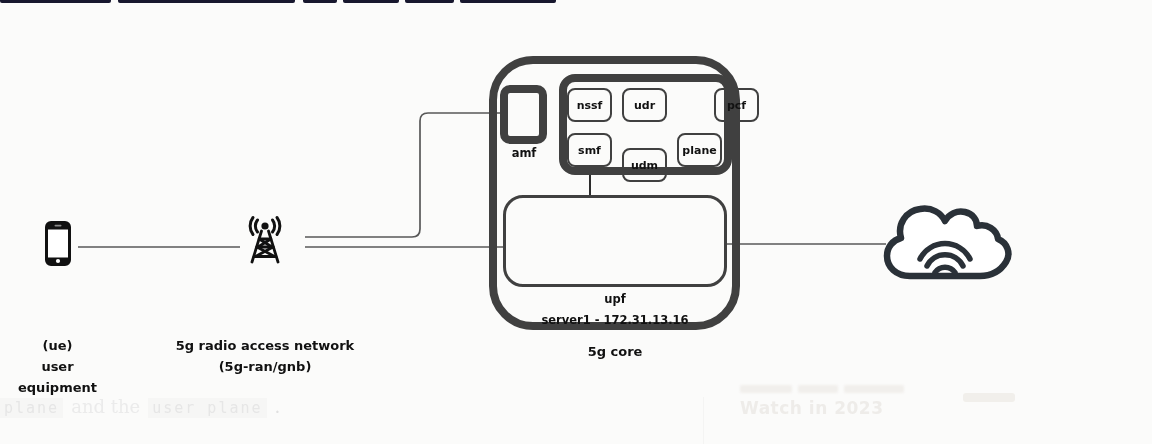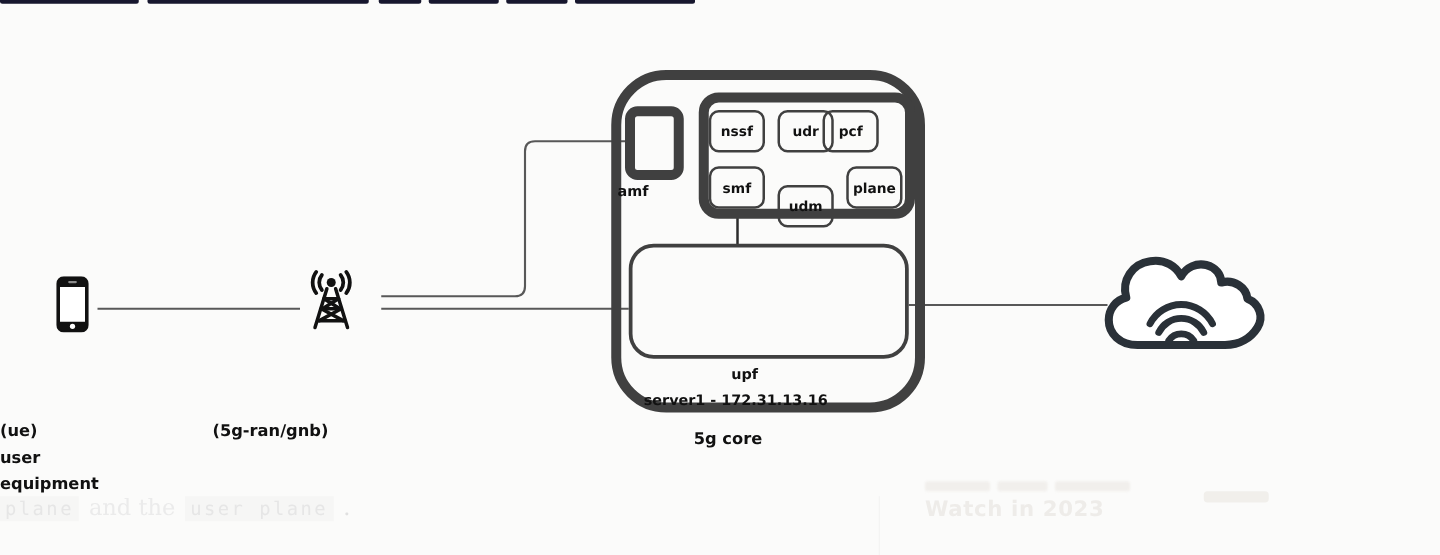"pcf" div.box { left: 658px -> 714px }
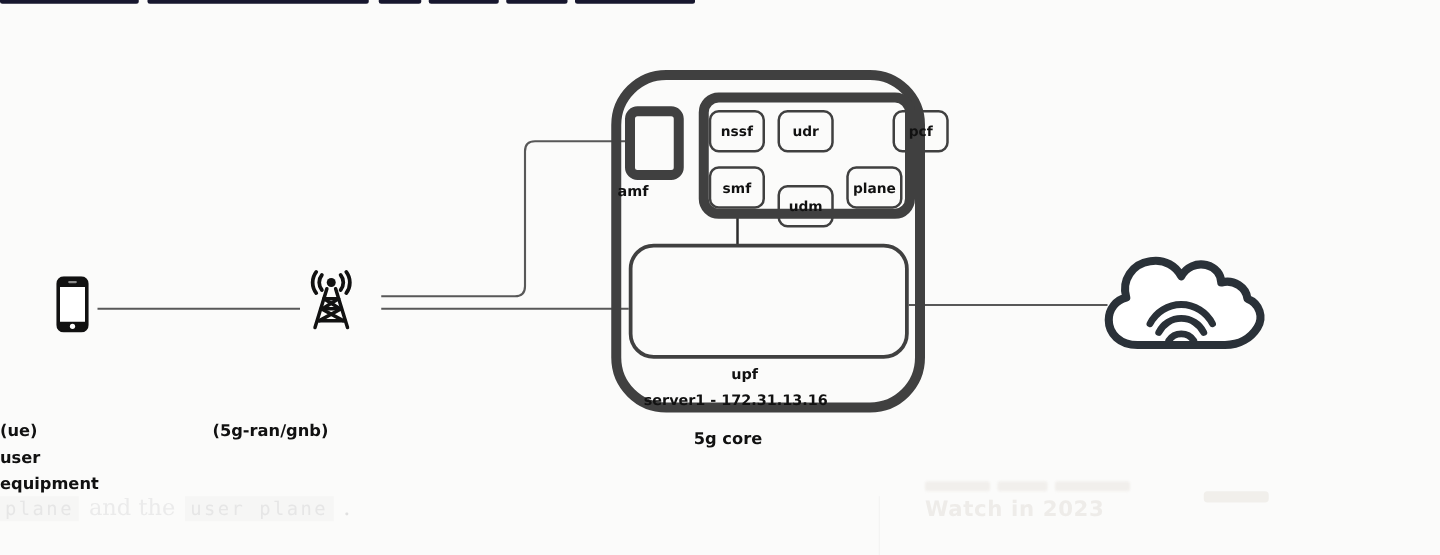"amf" .lbl { text-align: left -> center }
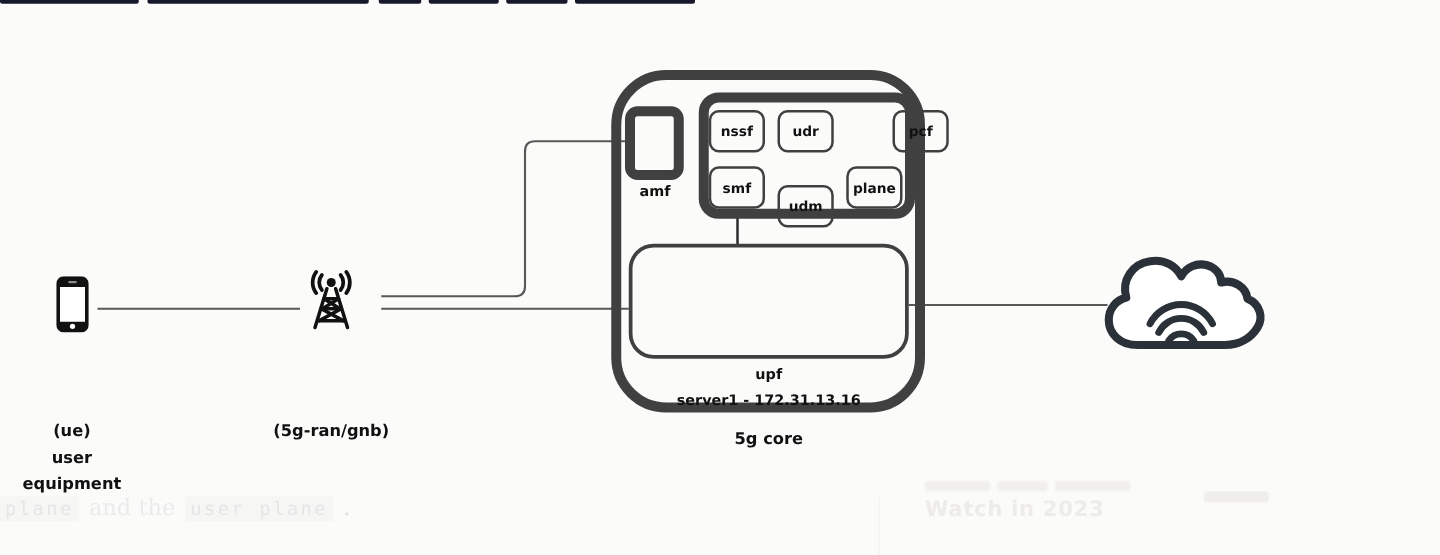"5g radio access network" div { html: none -> <div>5g radio access network</div> }
